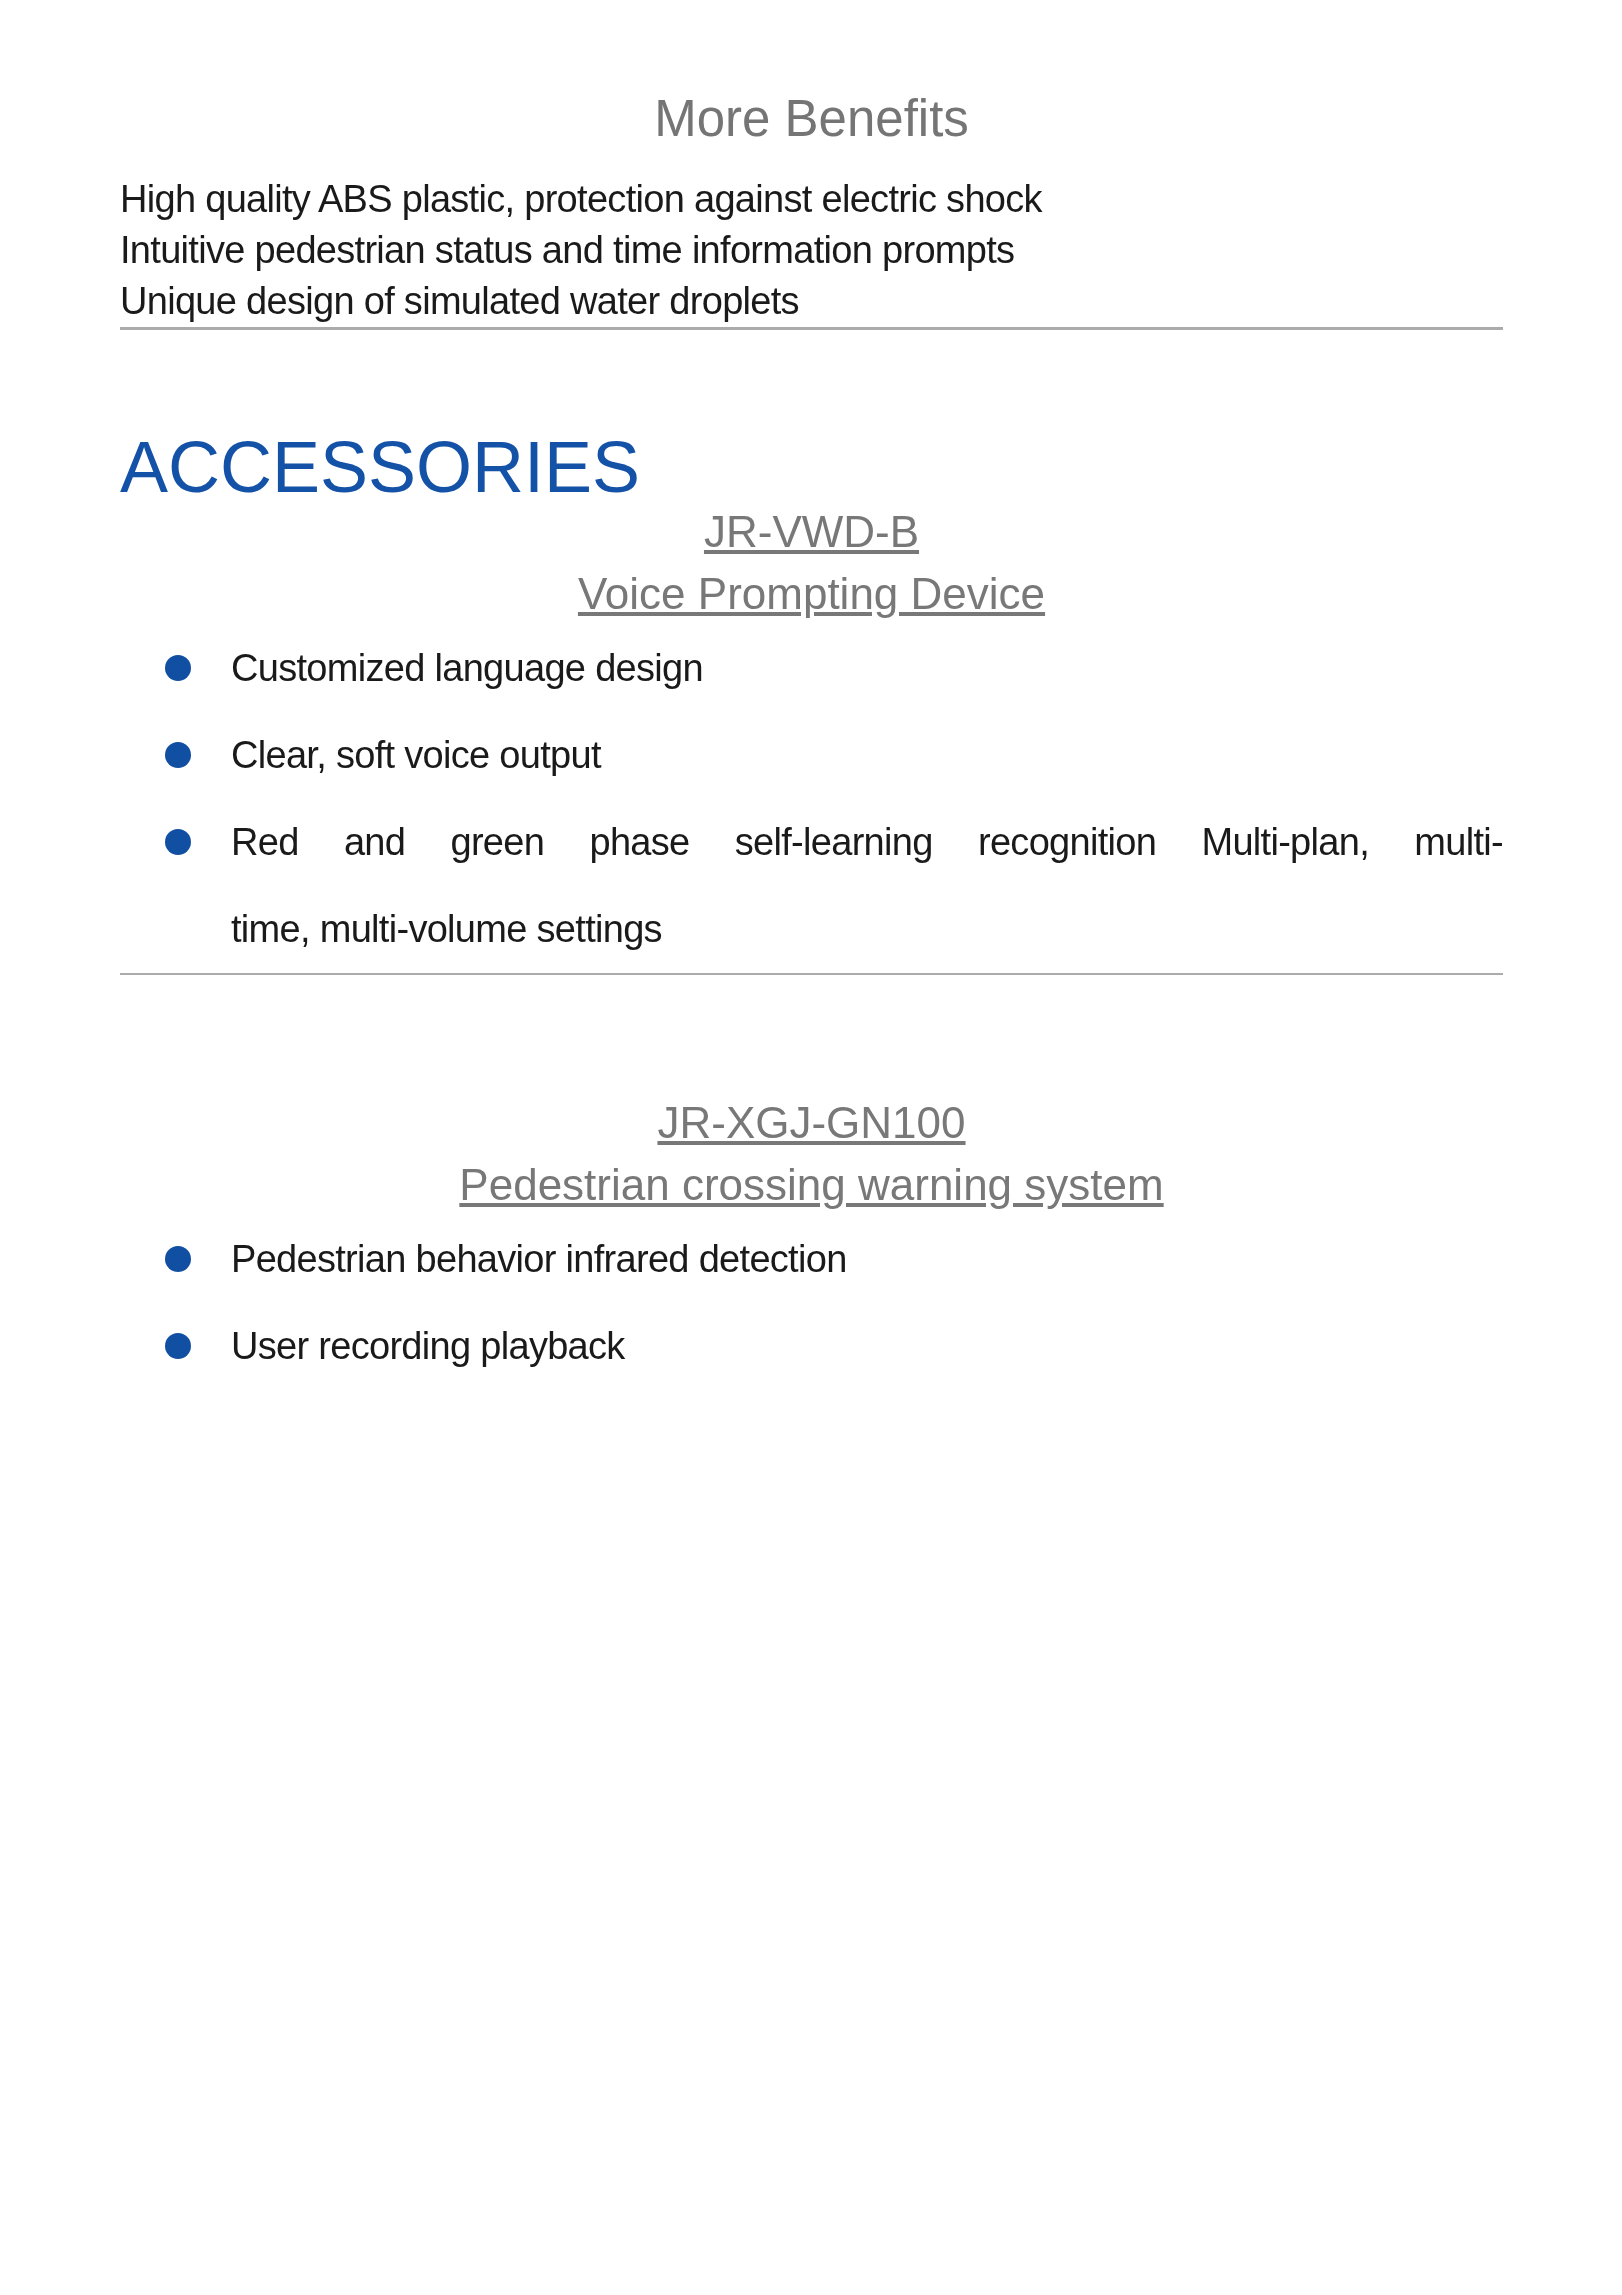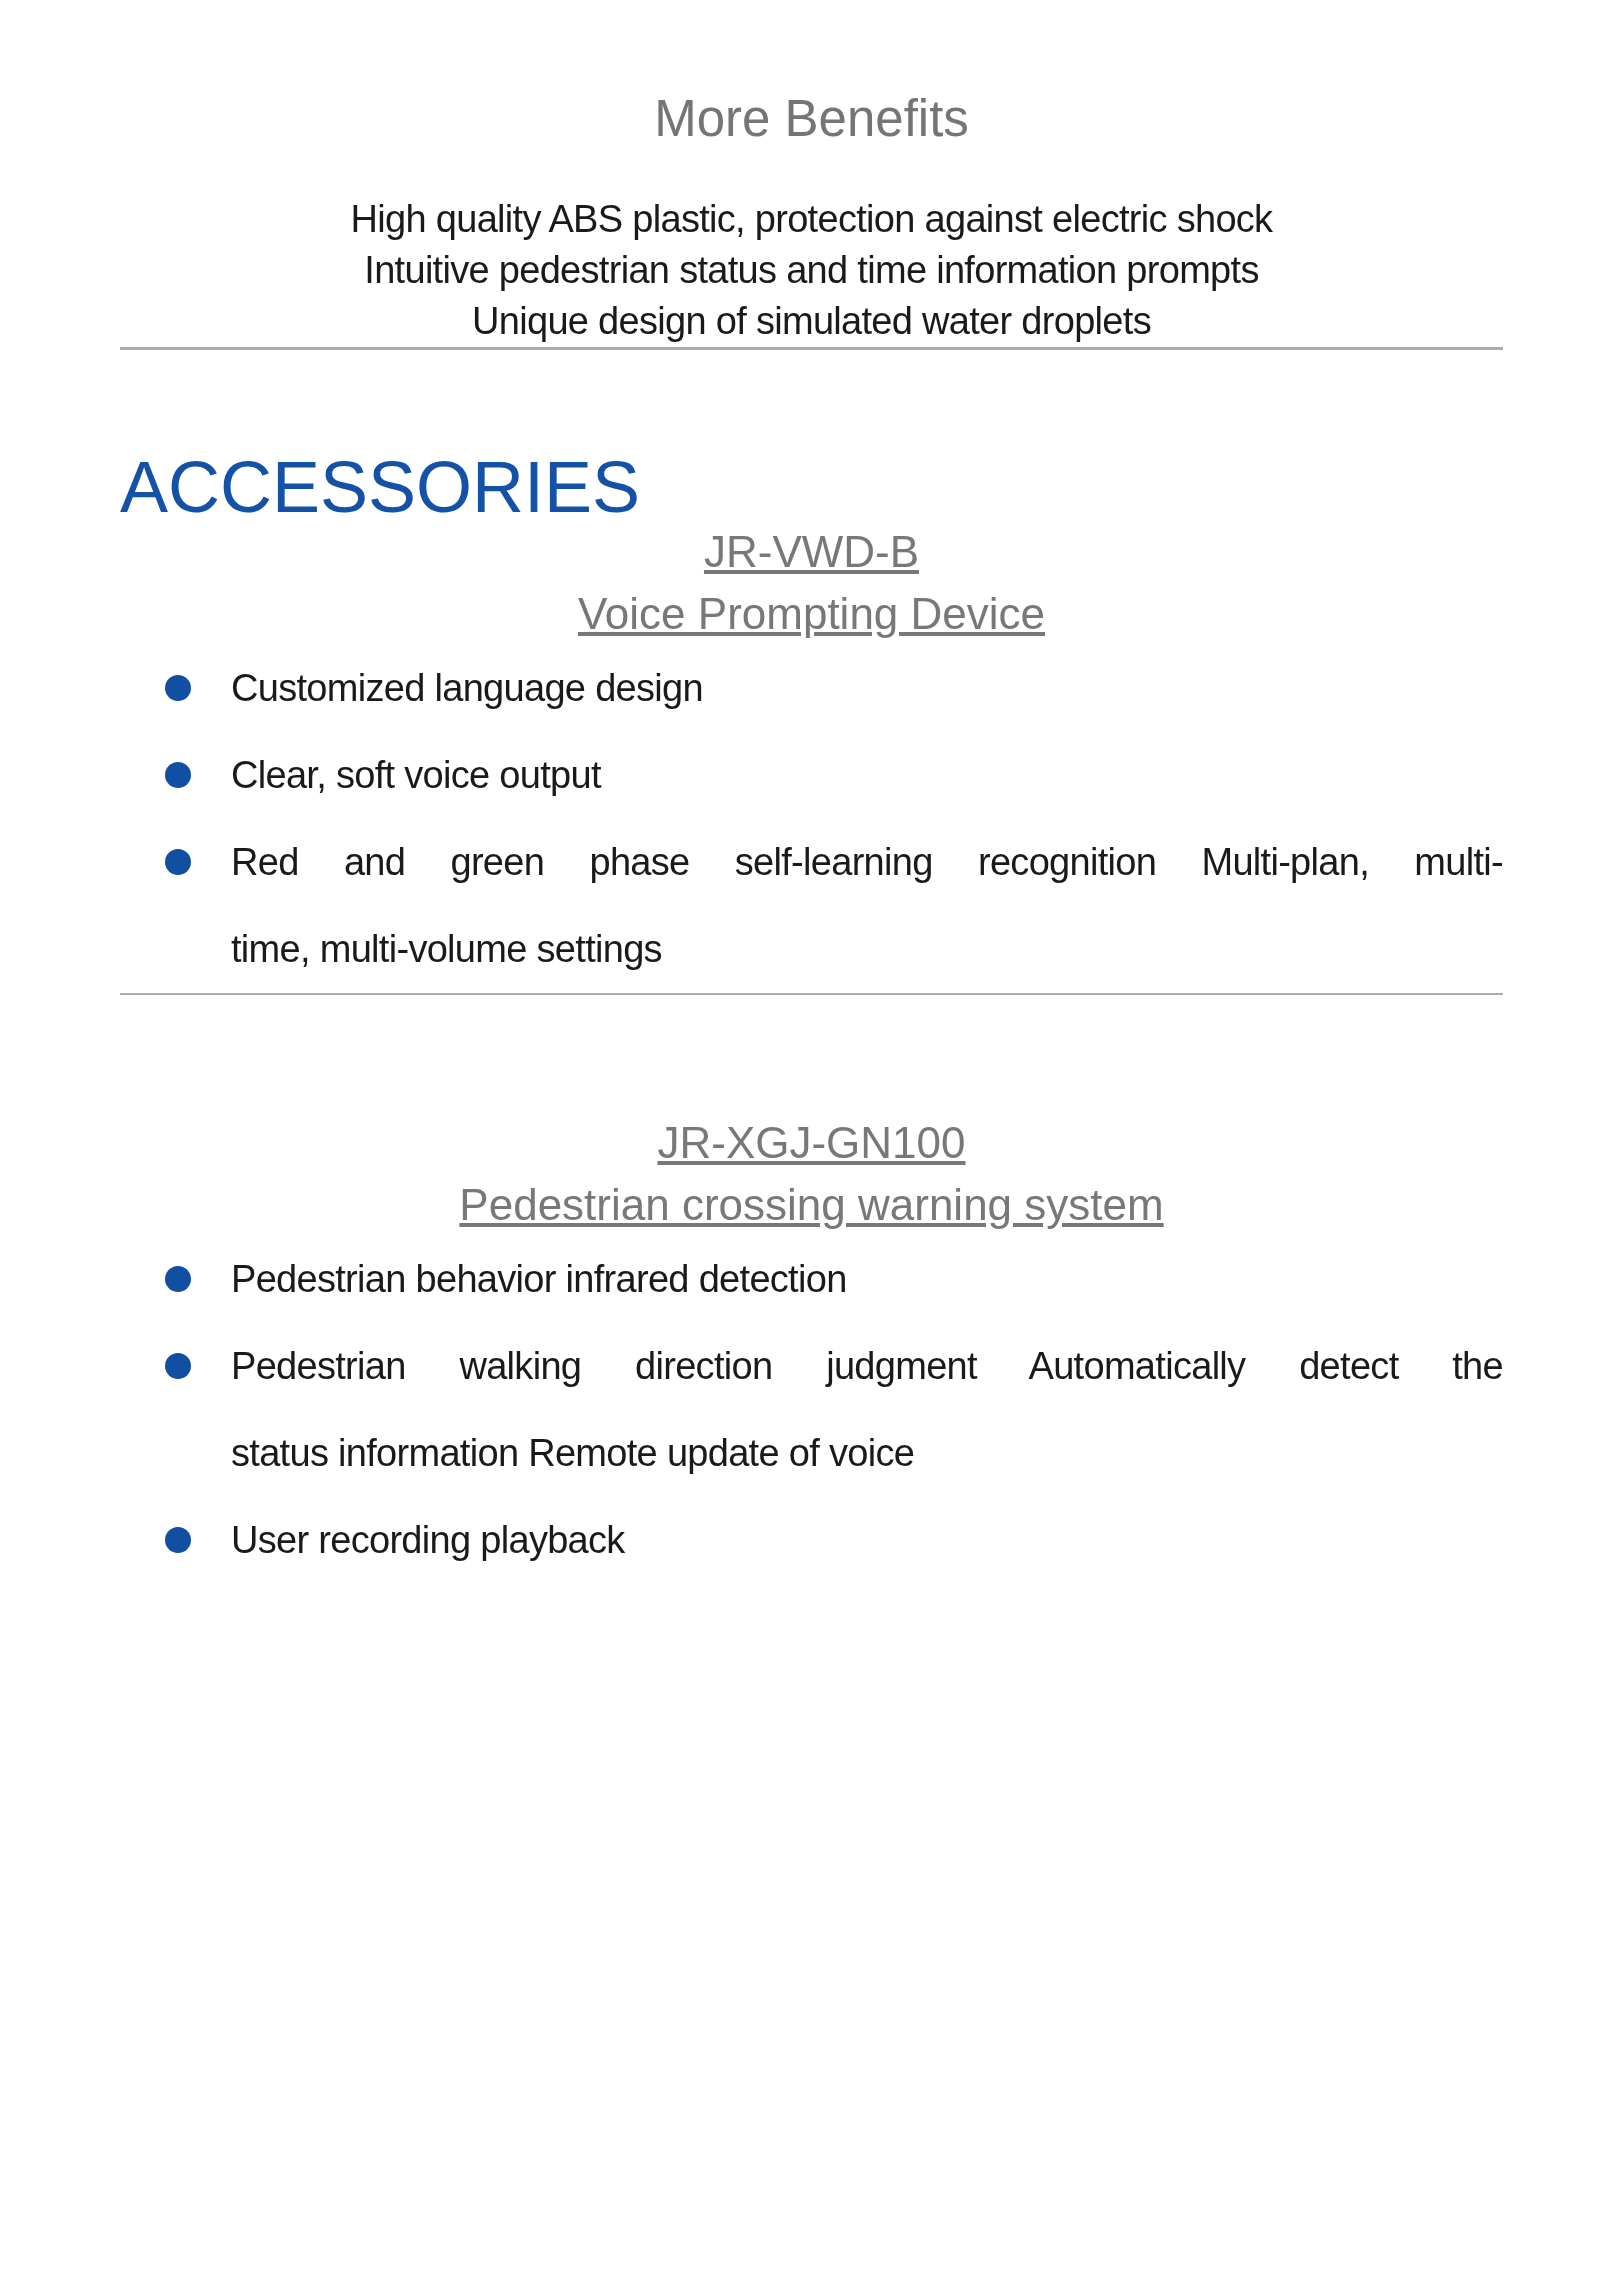"High quality ABS plastic, protection" .benefits { margin-top: 44px -> 24px; text-align: center -> left }
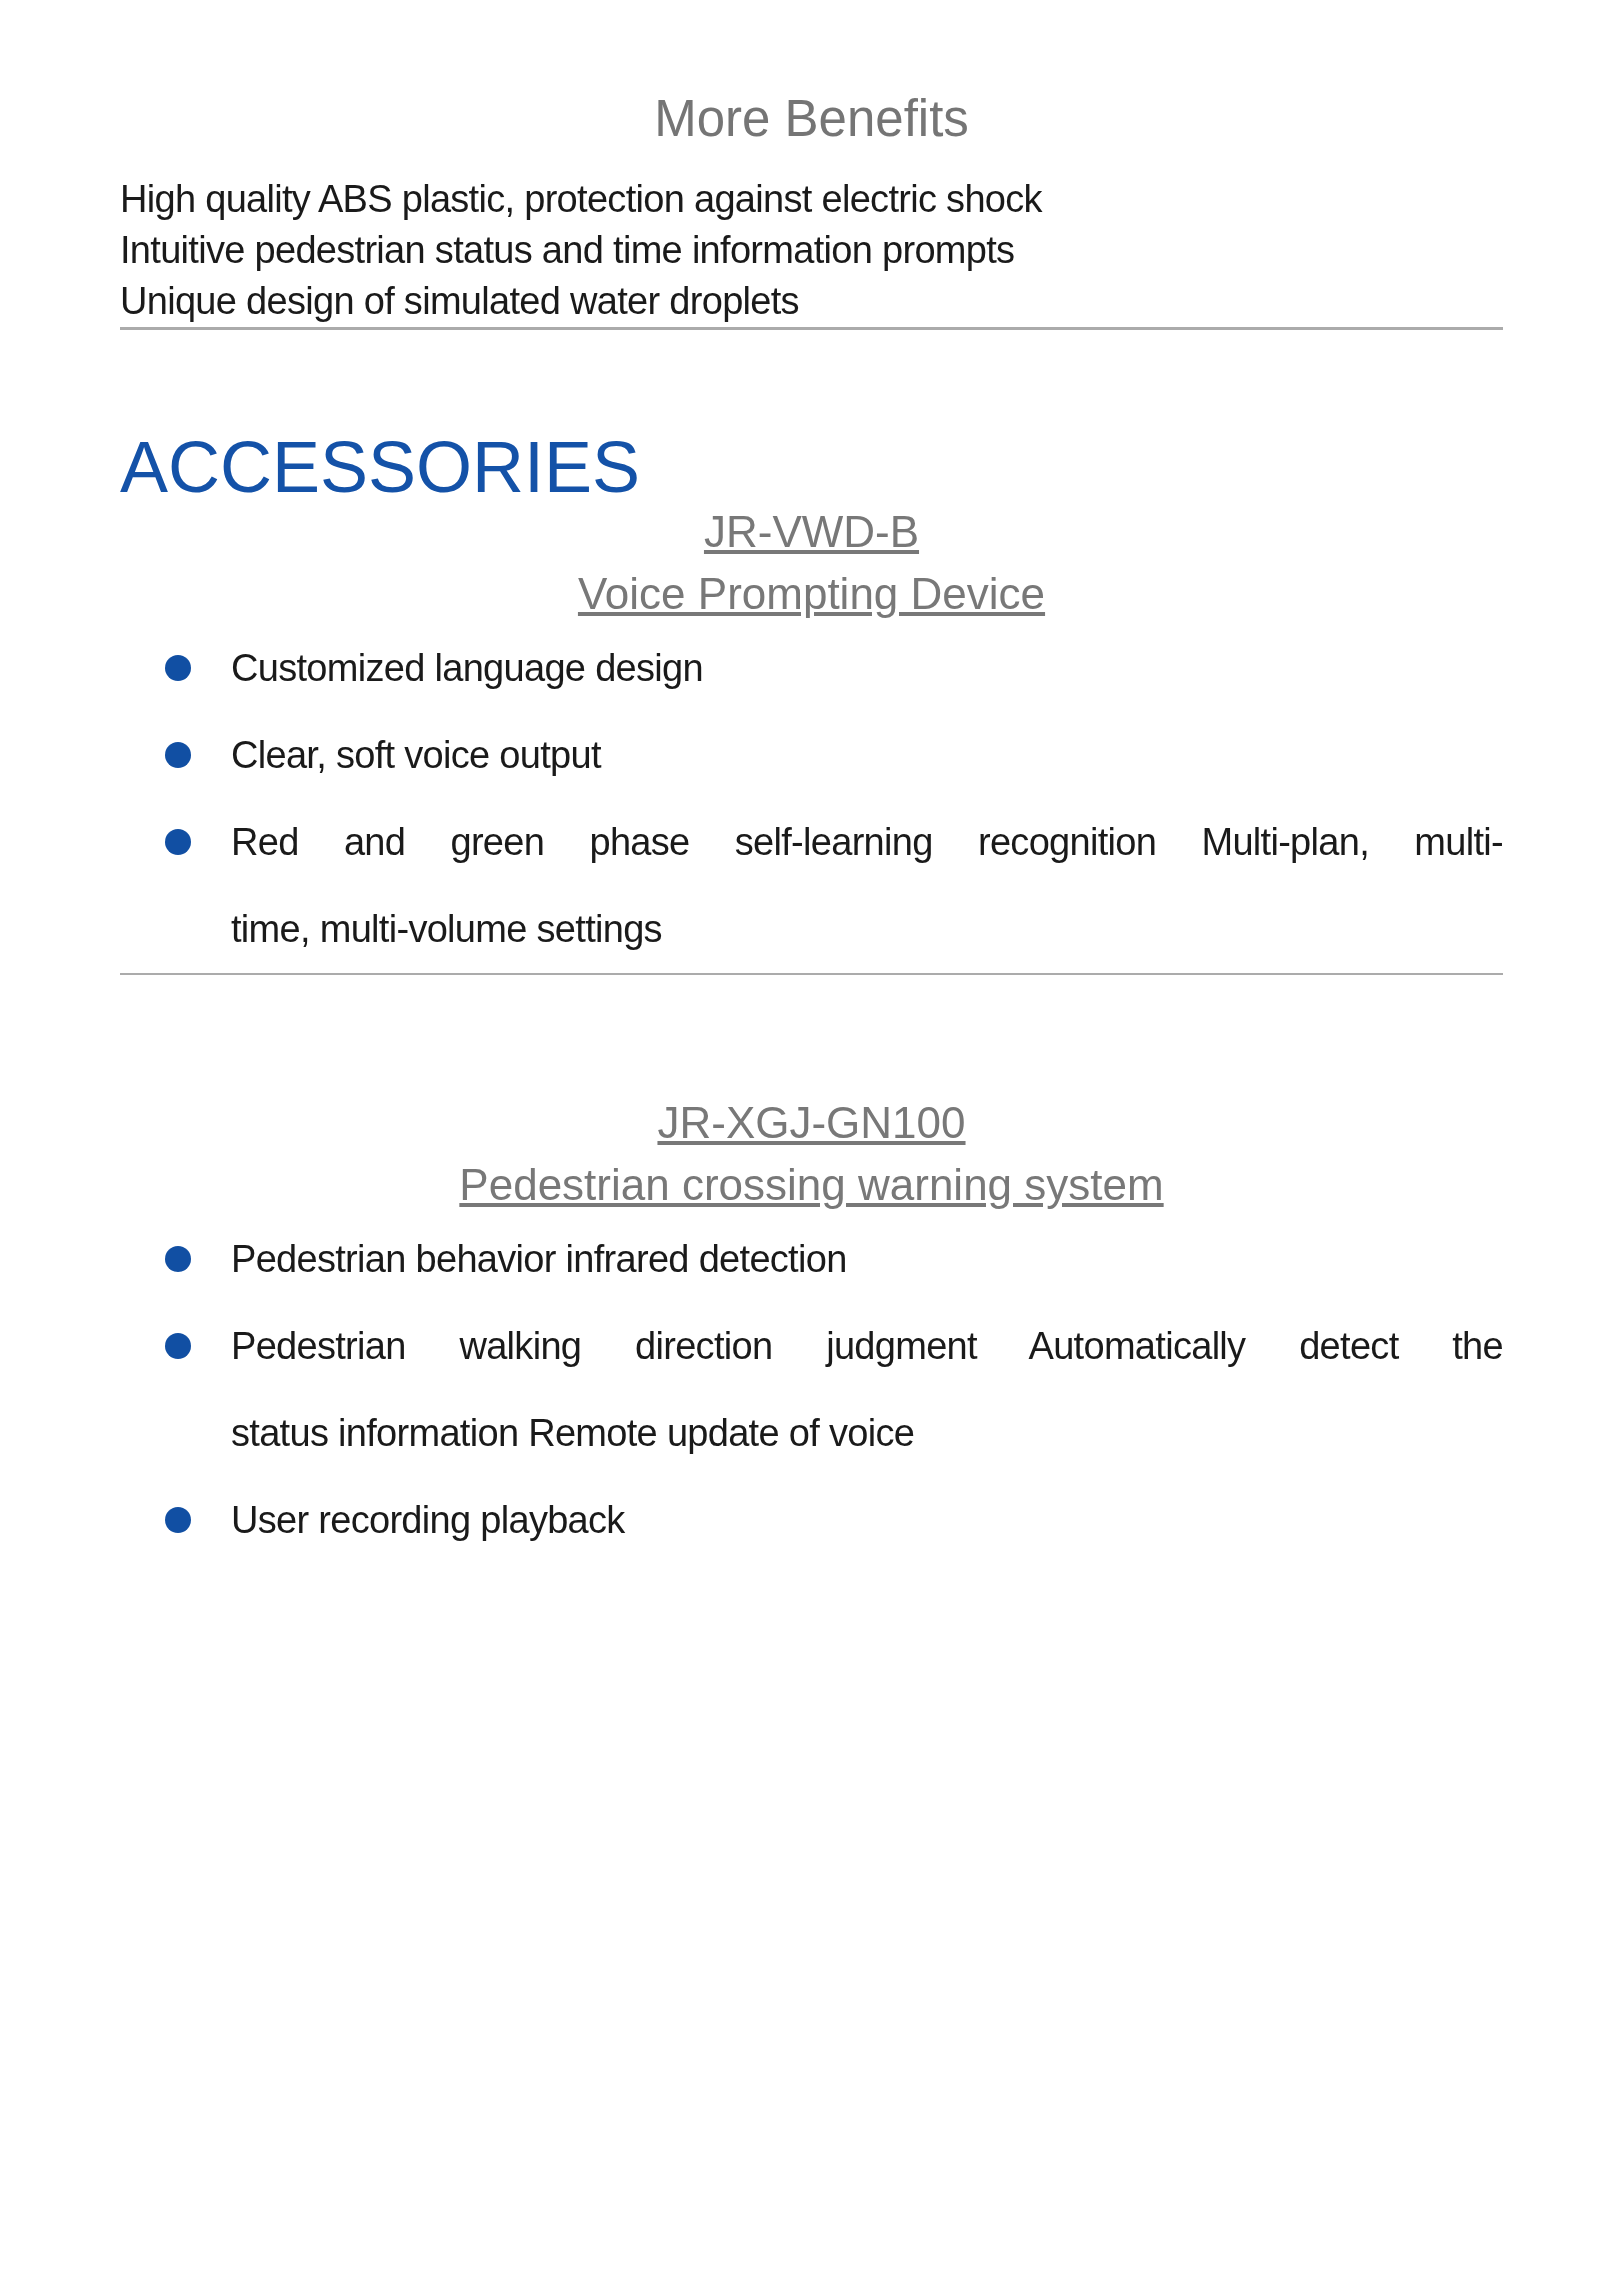"Pedestrian walking direction judgment" li { html: <li> <span></span> <span>Pedestrian walking direction judgment Automatically detect the</span> <span>status information Remote update of voice</span> </li> -> none }
